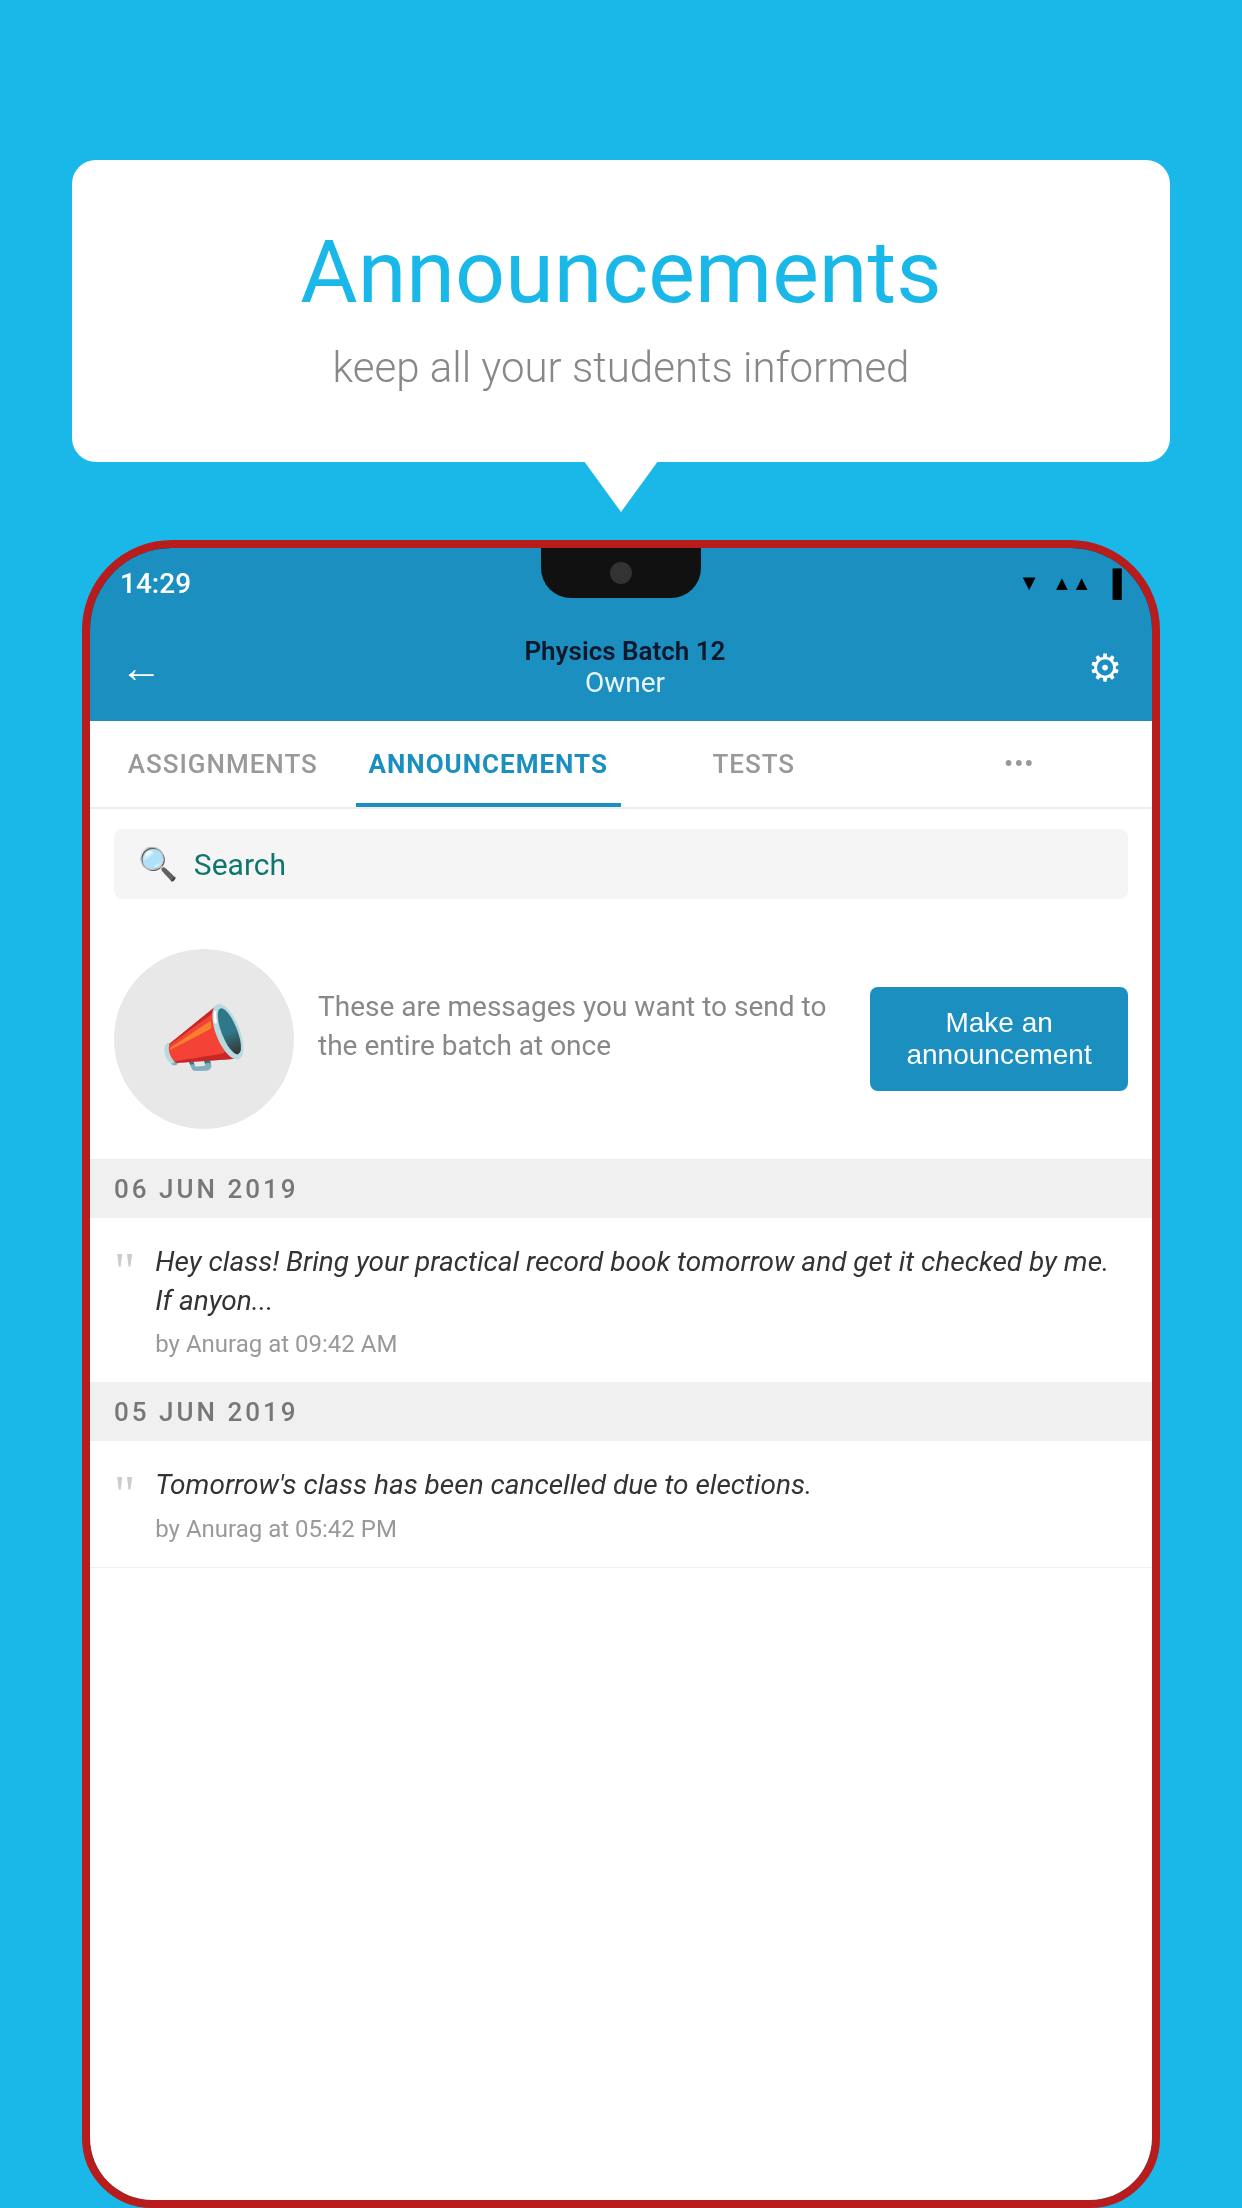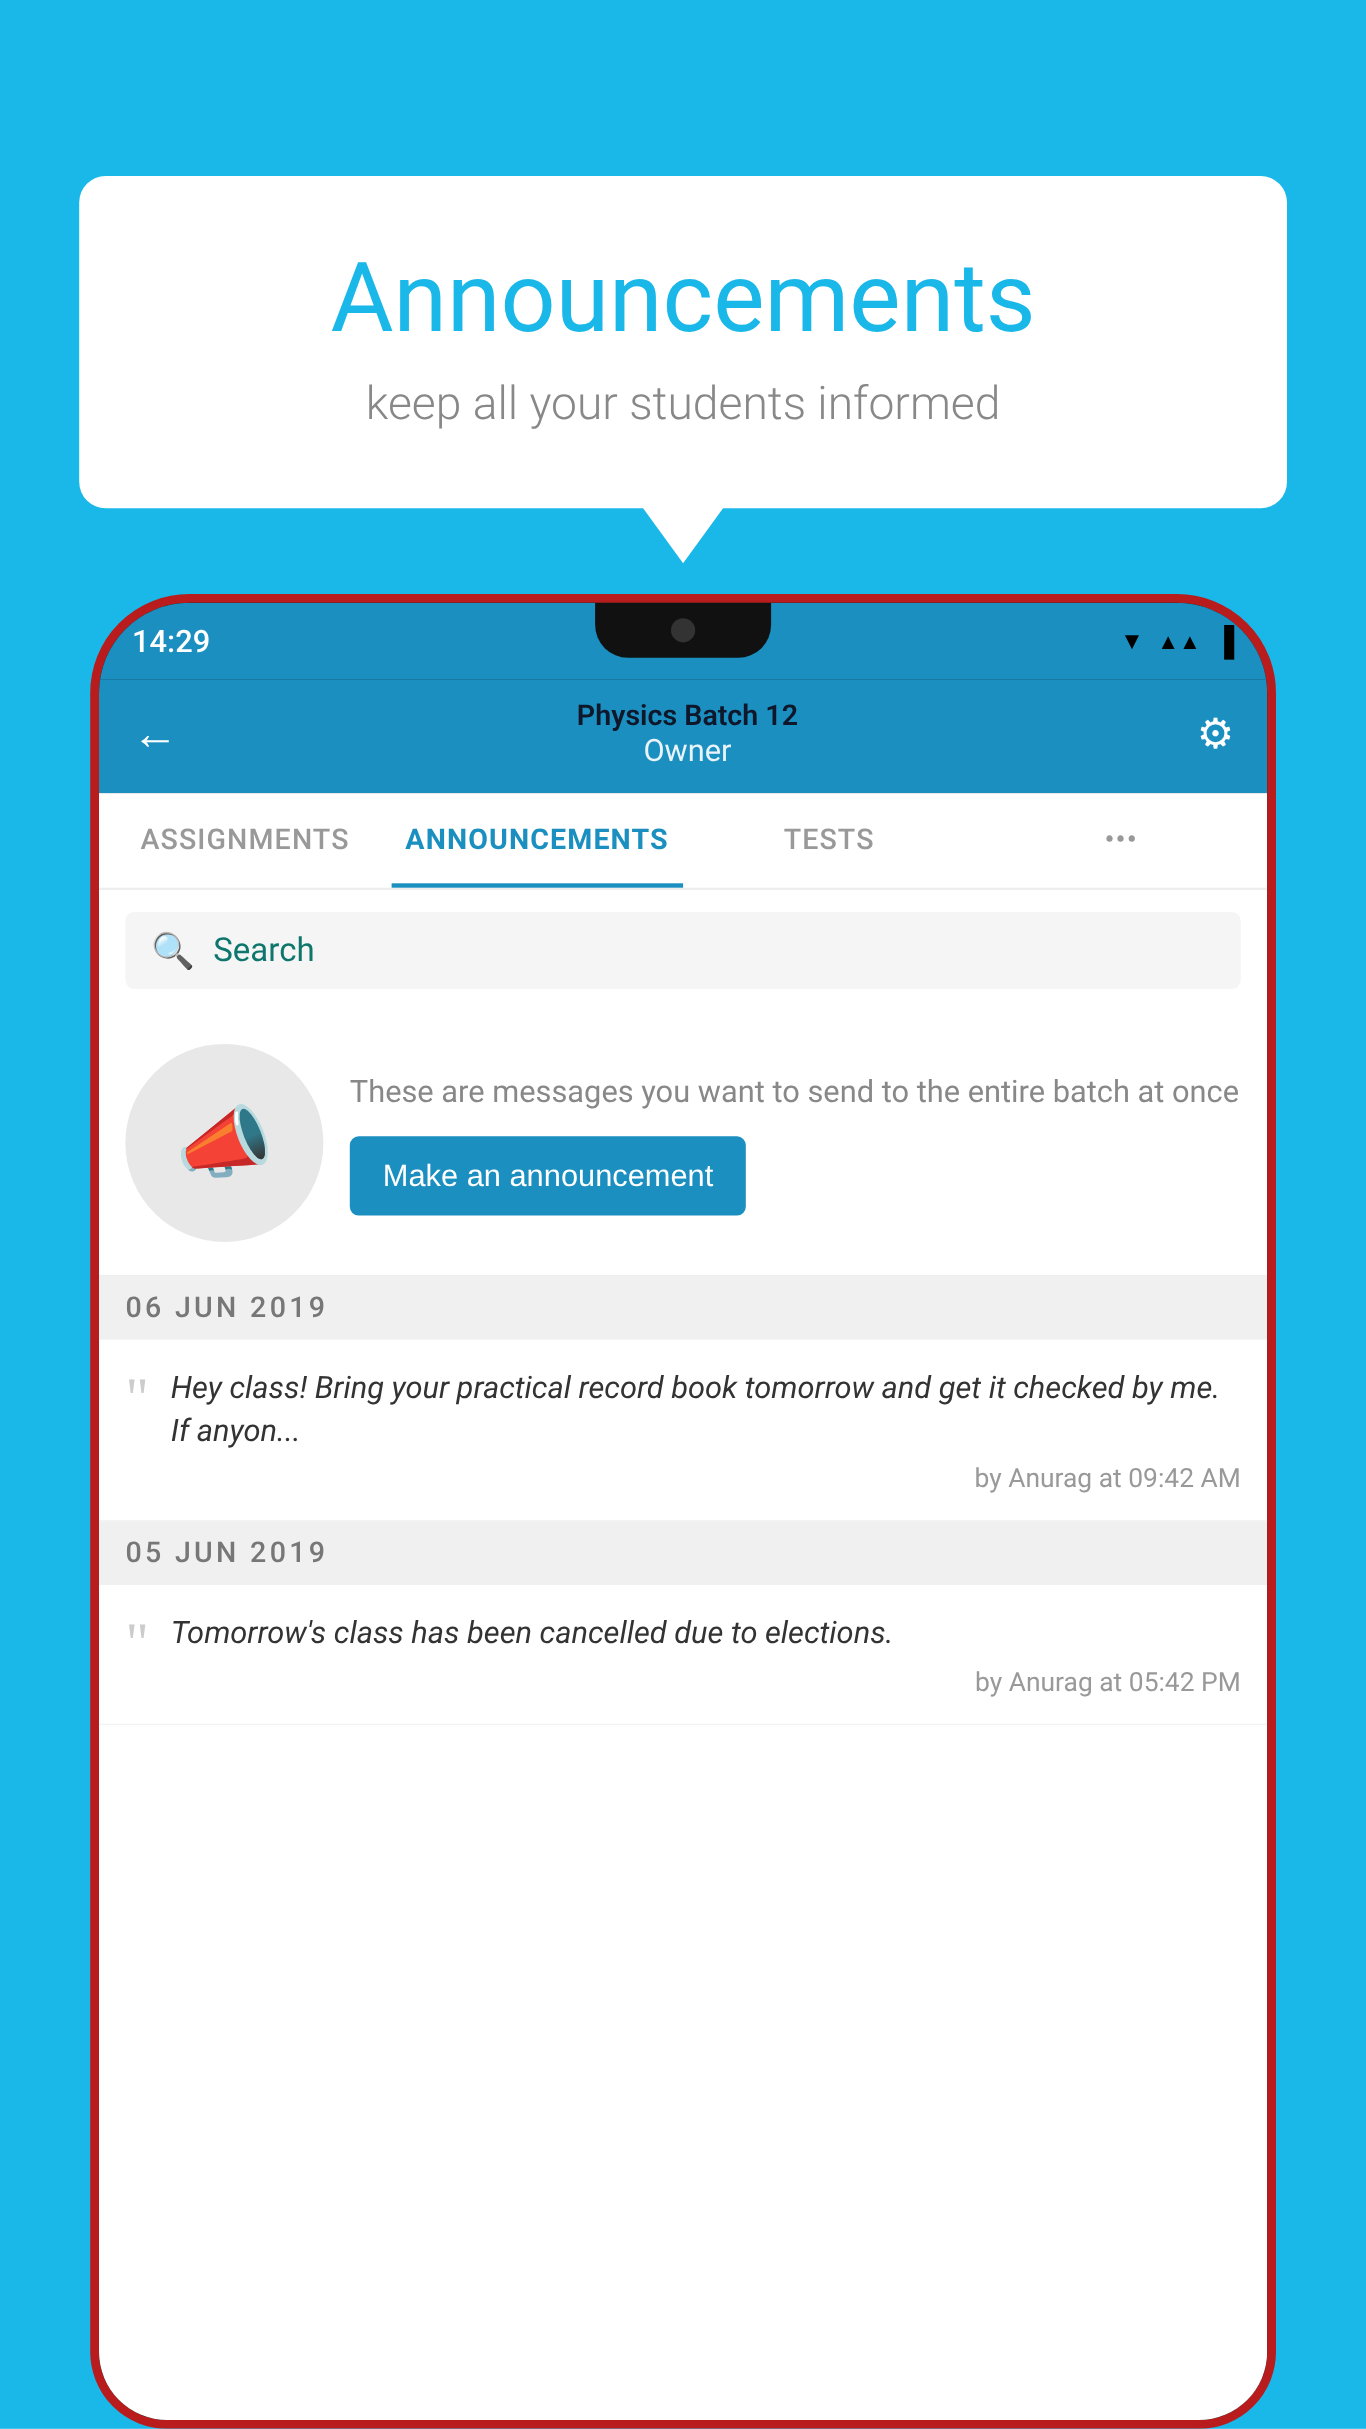"These are messages you want" .promo-text-area { flex-direction: column -> row }
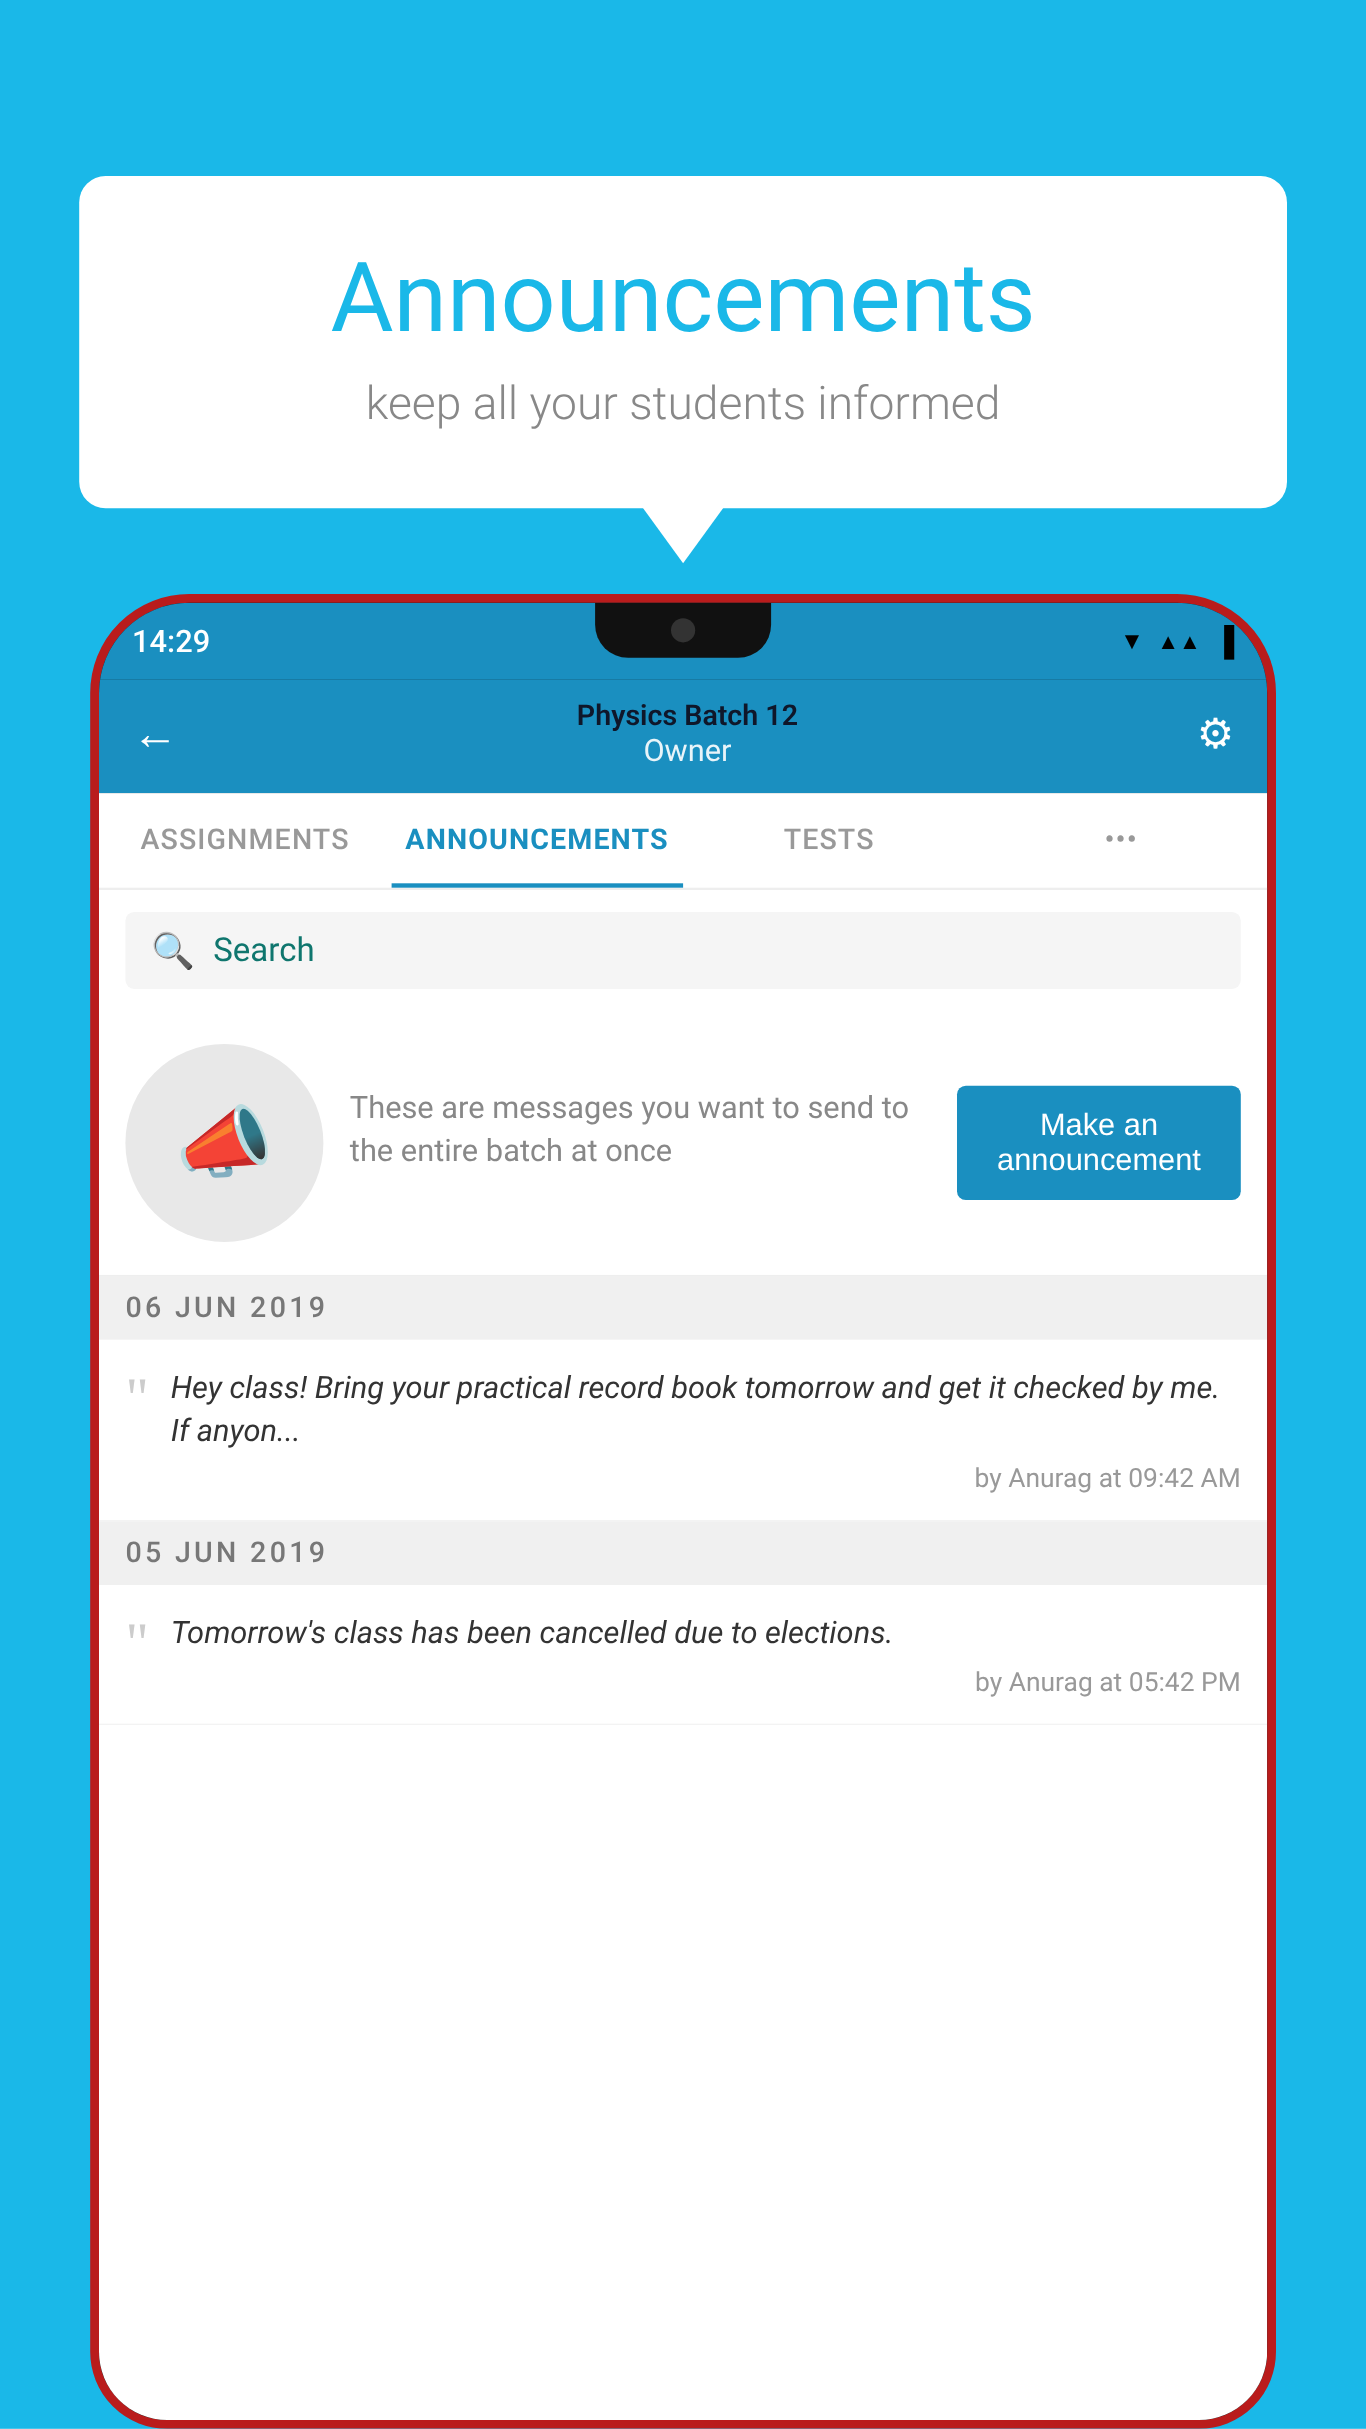"by Anurag at 09:42 AM" .announcement-meta { text-align: right -> none }
